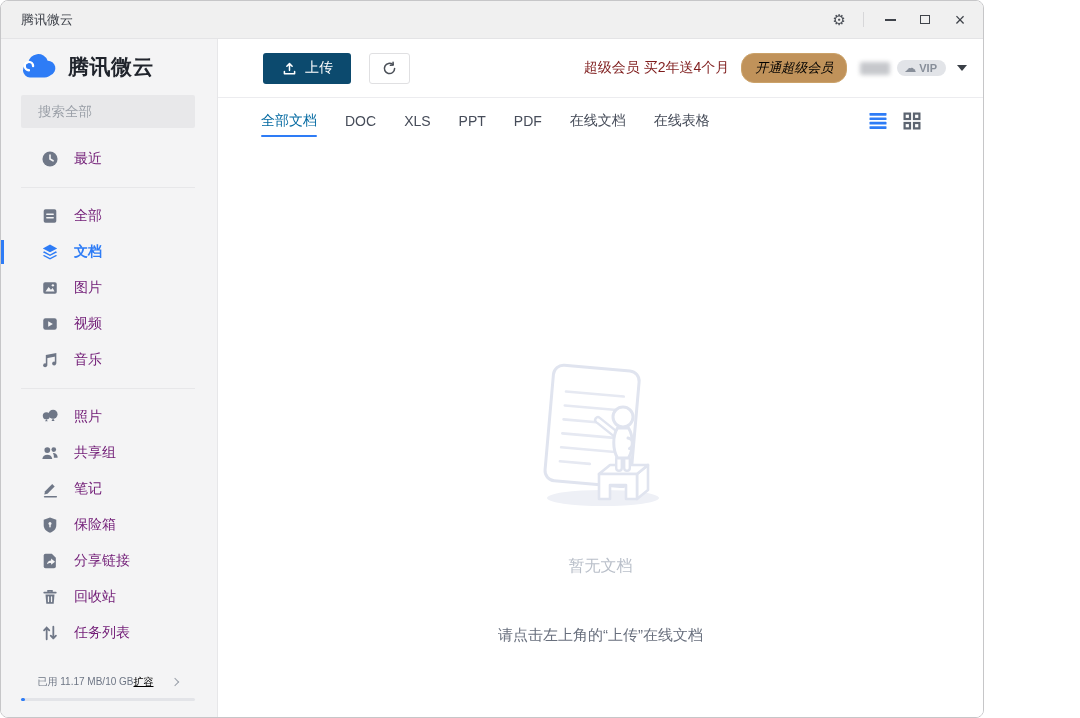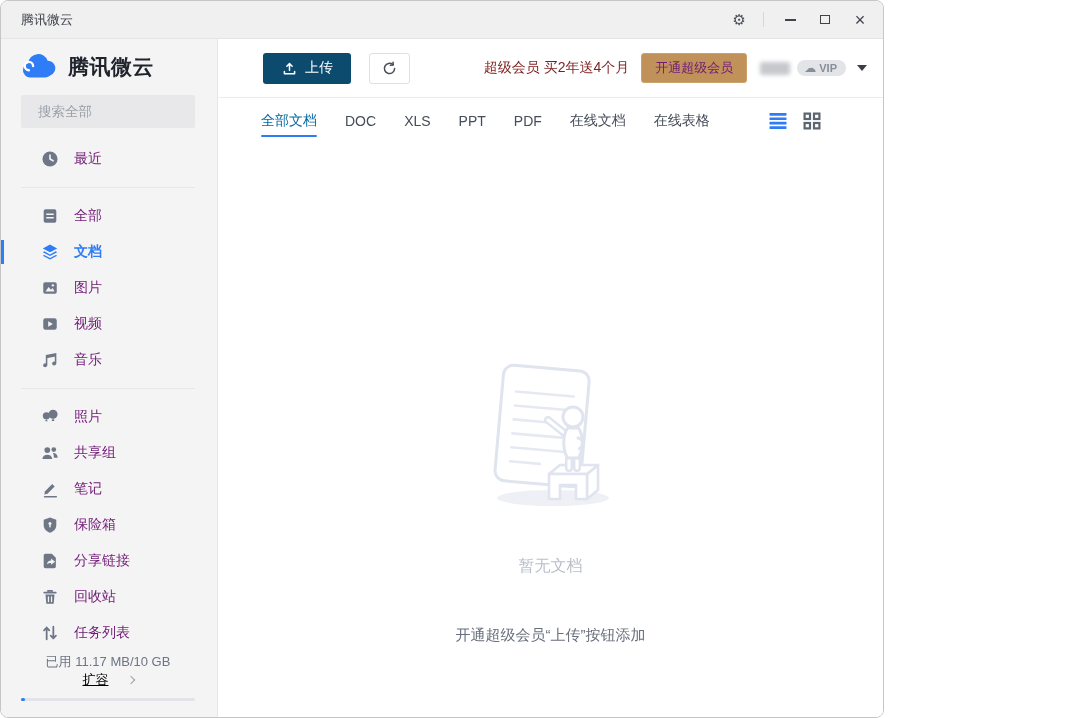"腾讯微云" .window { width: 884px -> 984px }
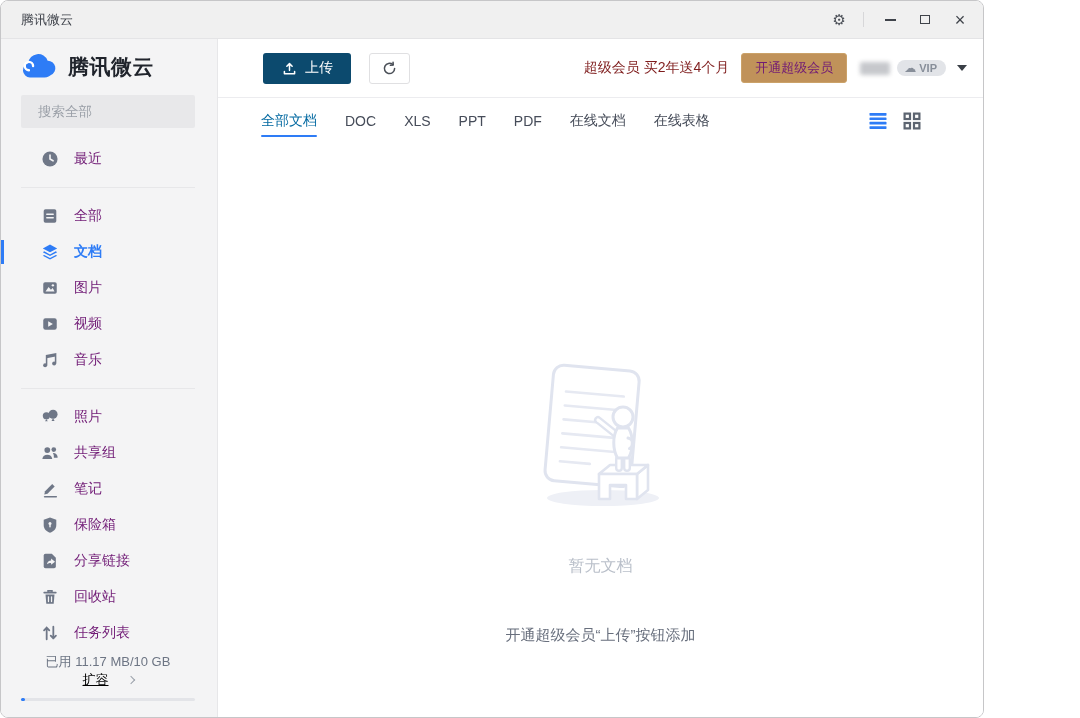"开通超级会员" .upgrade-btn { border-radius: 3px -> 13px; color: #701a75 -> #000000; font-style: none -> italic }
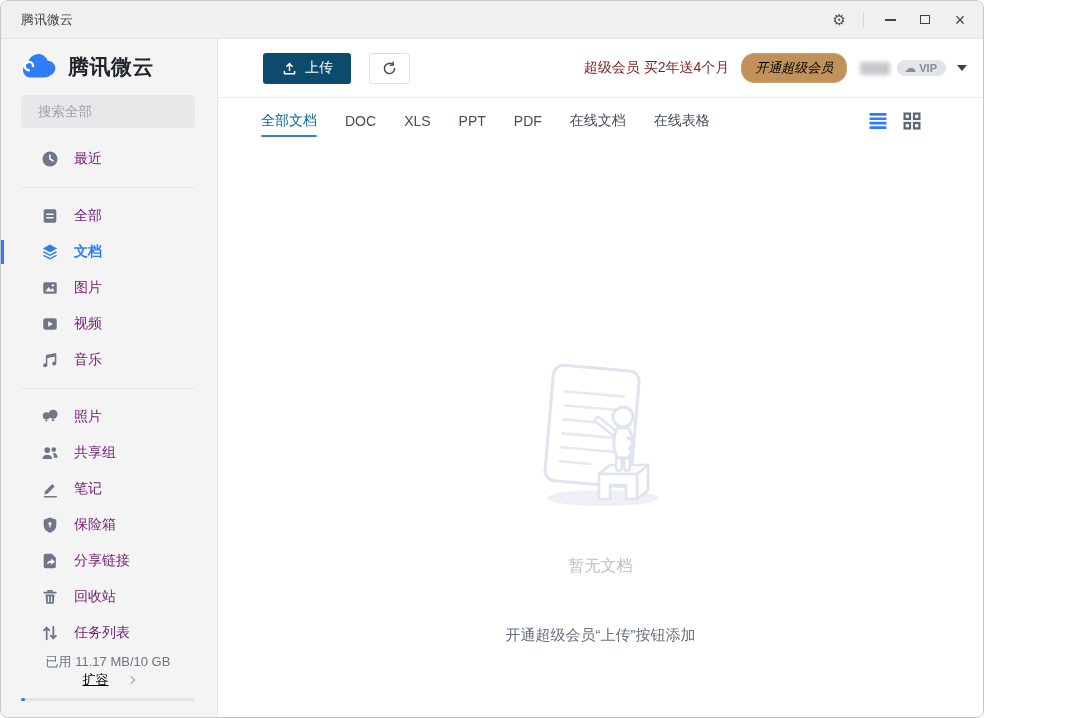"开通超级会员“上传”按钮添加" div.empty-hint { text: 开通超级会员“上传”按钮添加 -> 请点击左上角的“上传”在线文档 }
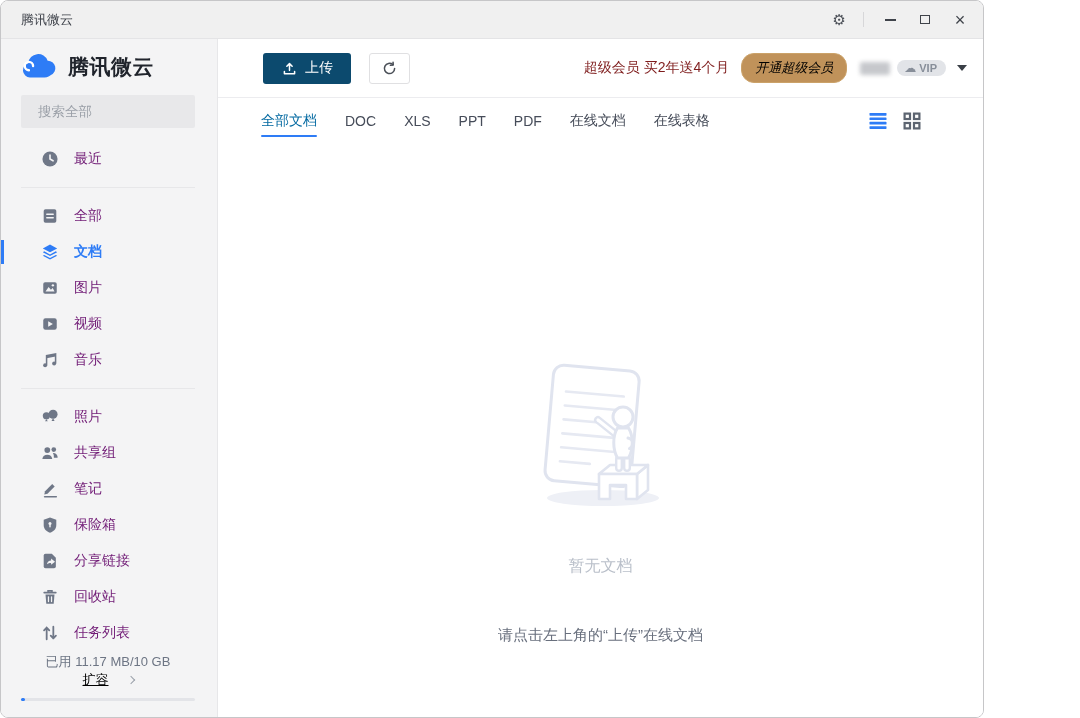"已用 11.17 MB/10 GB" .storage-row { flex-direction: column -> none; font-size: 13px -> 10px; justify-content: flex-end -> center }
